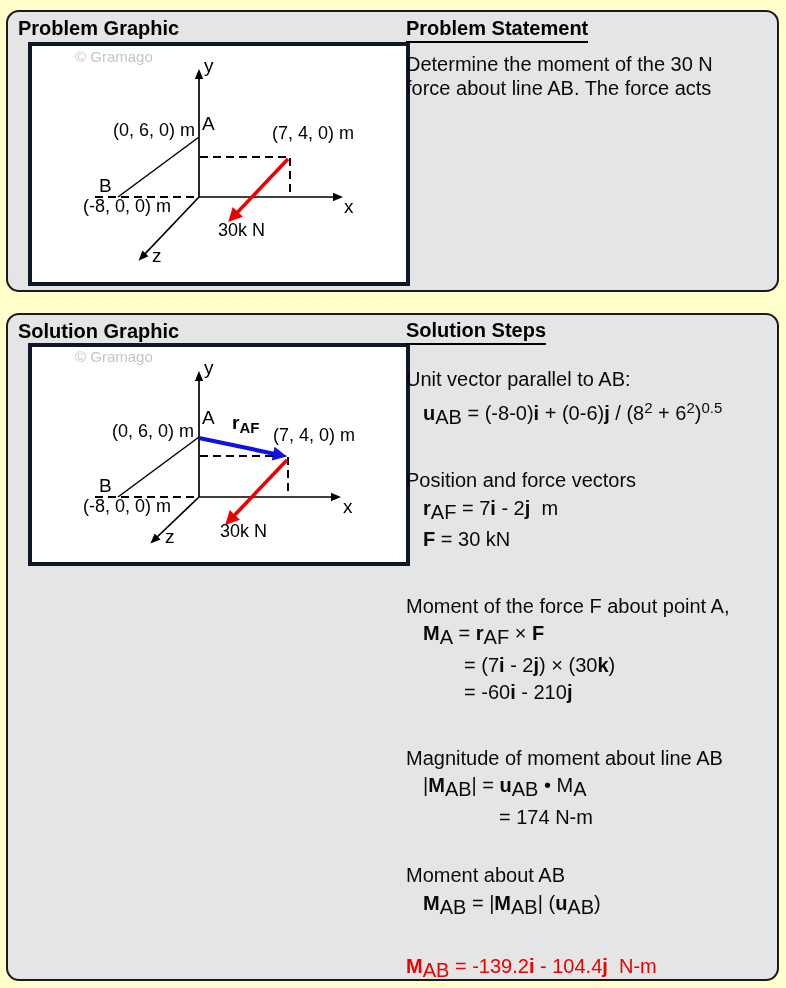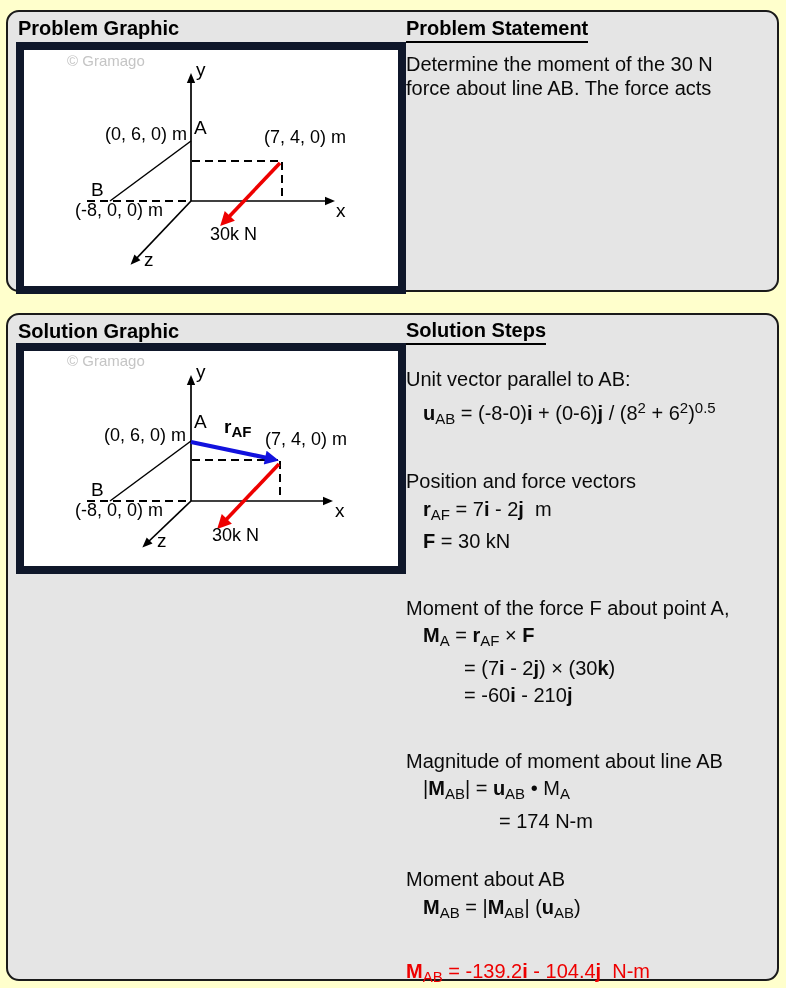"© Gramago" .gbox { border: 8px solid #0f172a -> 4px solid #0f172a; left: 8px -> 20px }
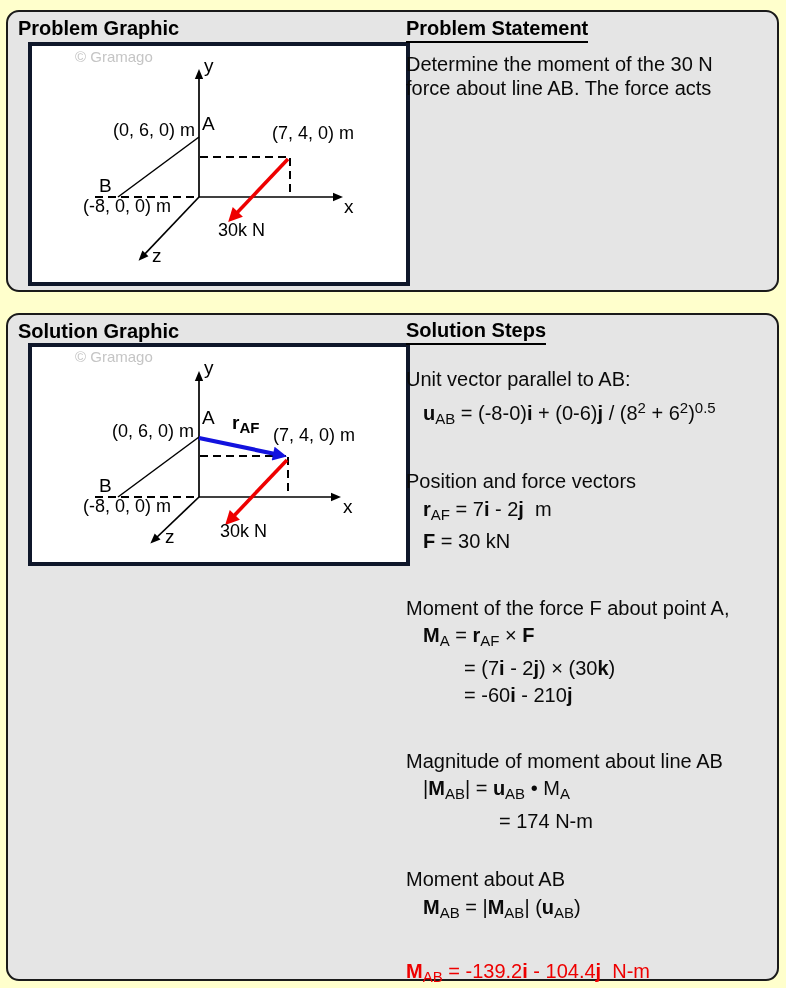"AB" .sb { font-size: 15px -> 20px }
